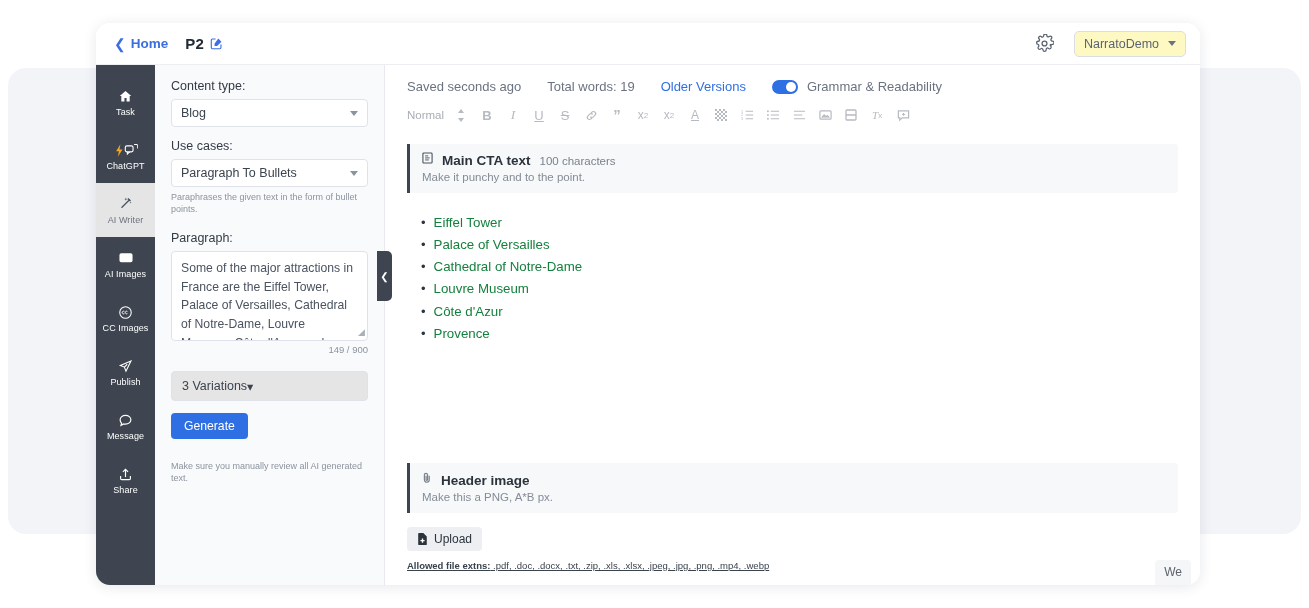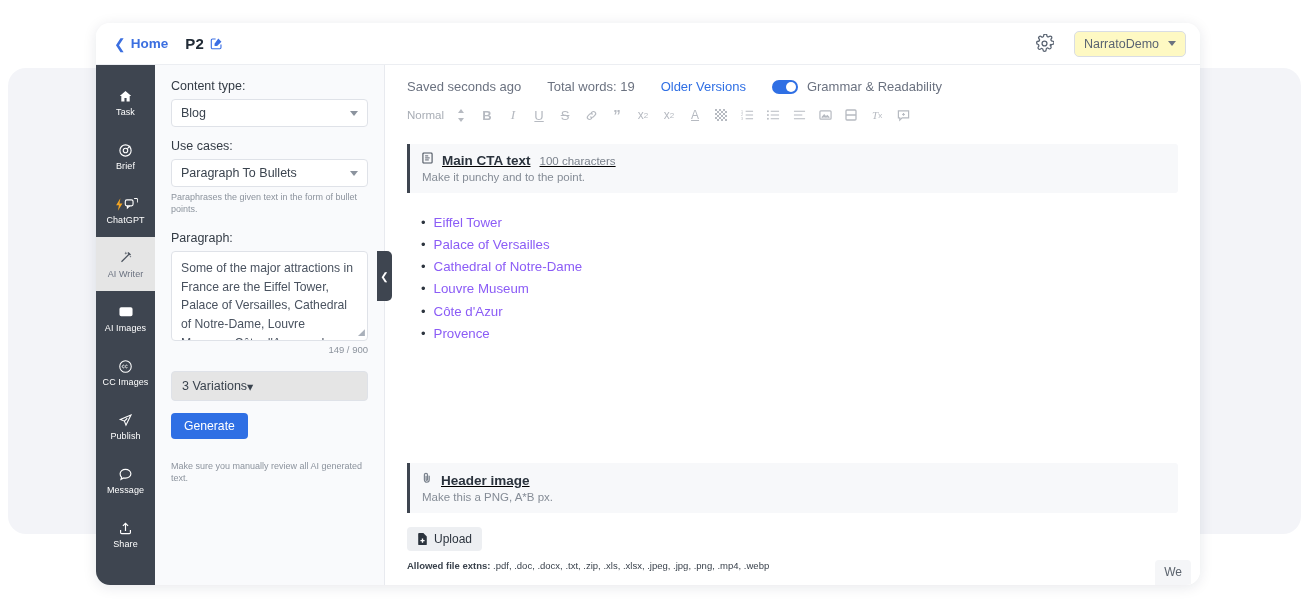"Brief" div.nav-item { html: <div> <span> <svg> <circle></circle> <circle></circle> <path></path> </svg> </span> <span>Brief</span> </div> -> none }
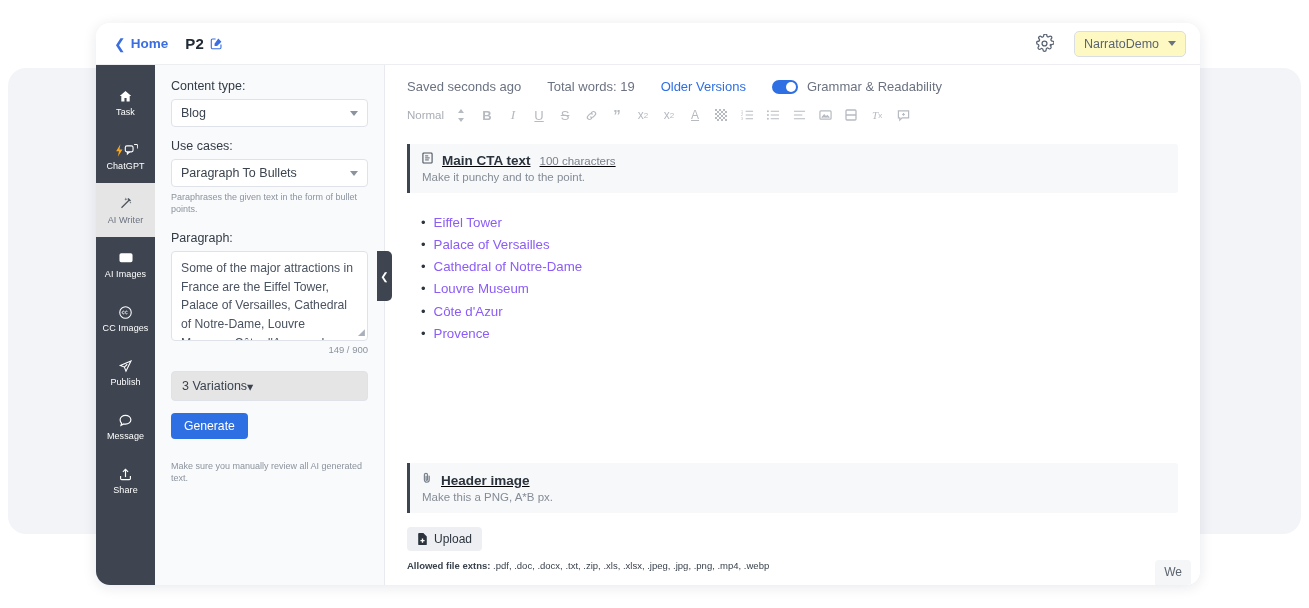"Main CTA text" .section-head { text-decoration: underline -> none }
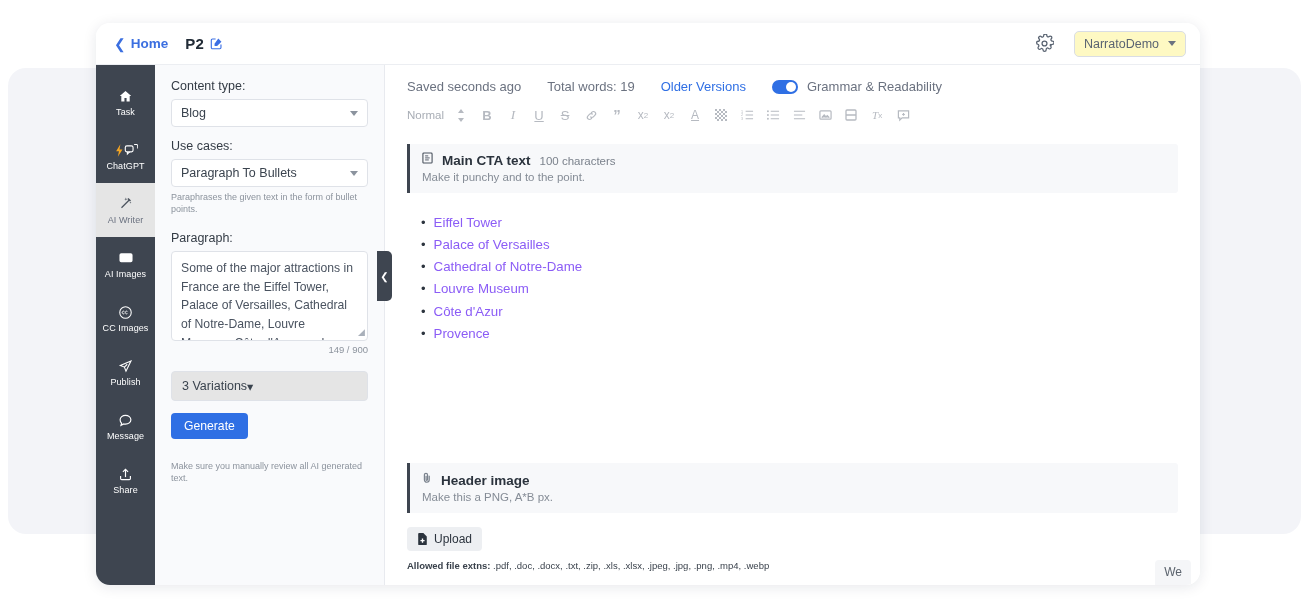"Eiffel Tower" .bullet-list li { color: #8b5cf6 -> #15803d }
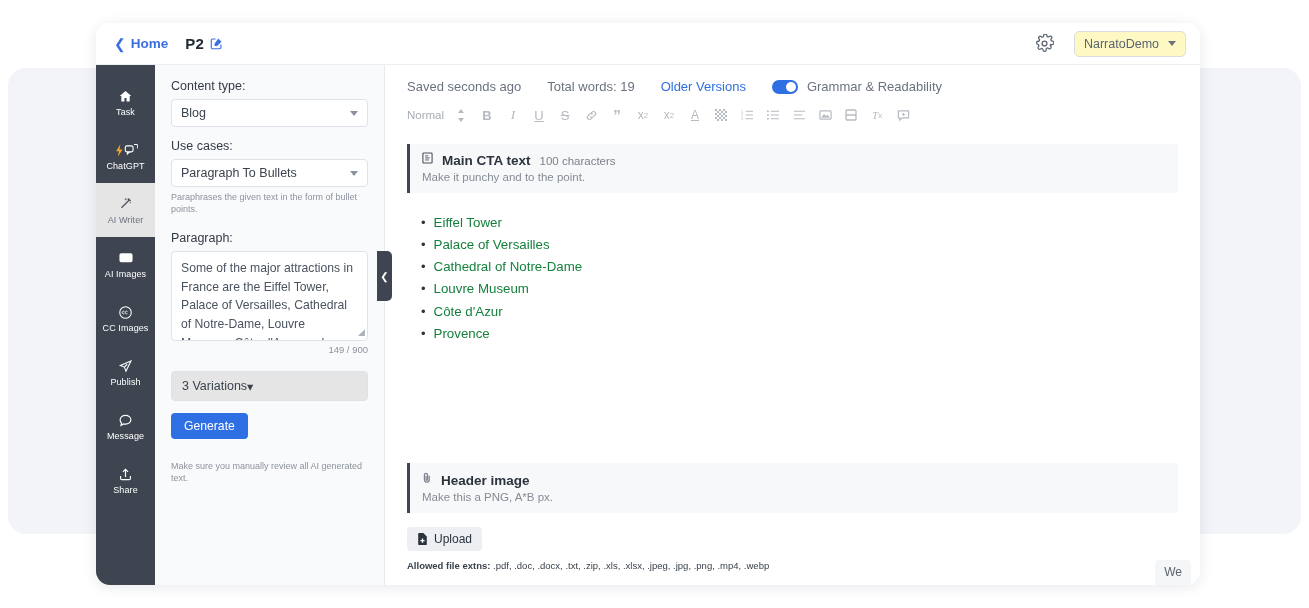"Allowed file extns: .pdf, .doc," .allowed-exts { text-decoration: none -> underline }
